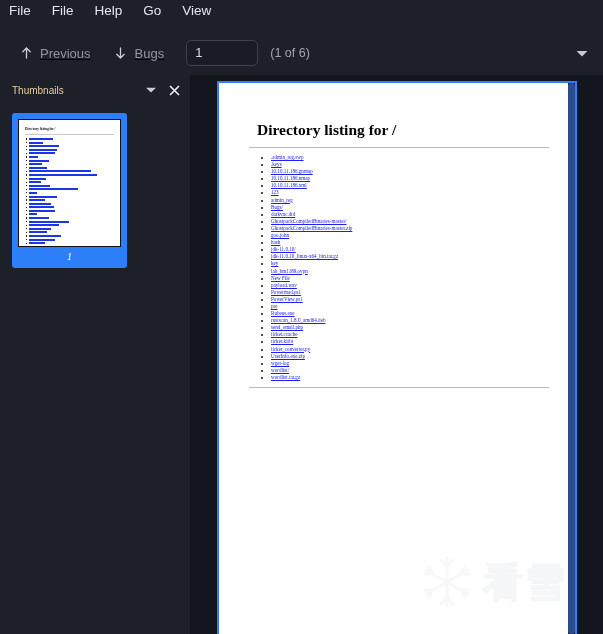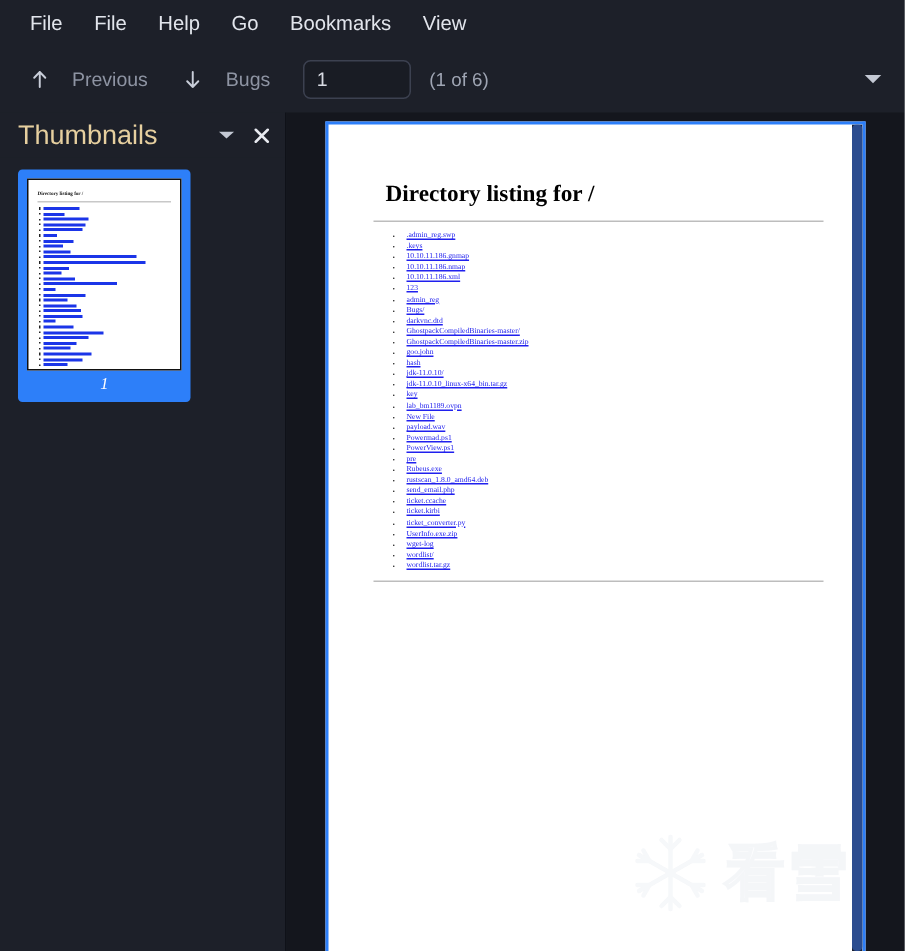"File" .menubar { align-items: center -> flex-start; padding-left: 11px -> none }
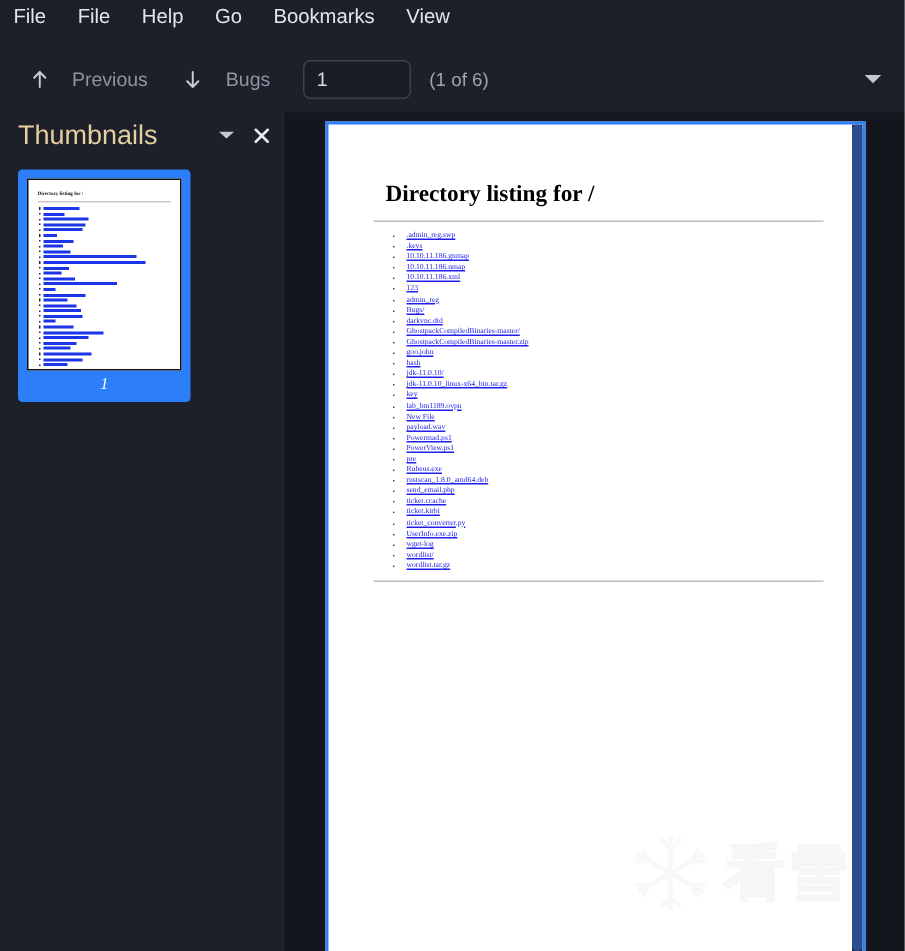"Bookmarks" div.menu-item { html: <div>Bookmarks</div> -> none }
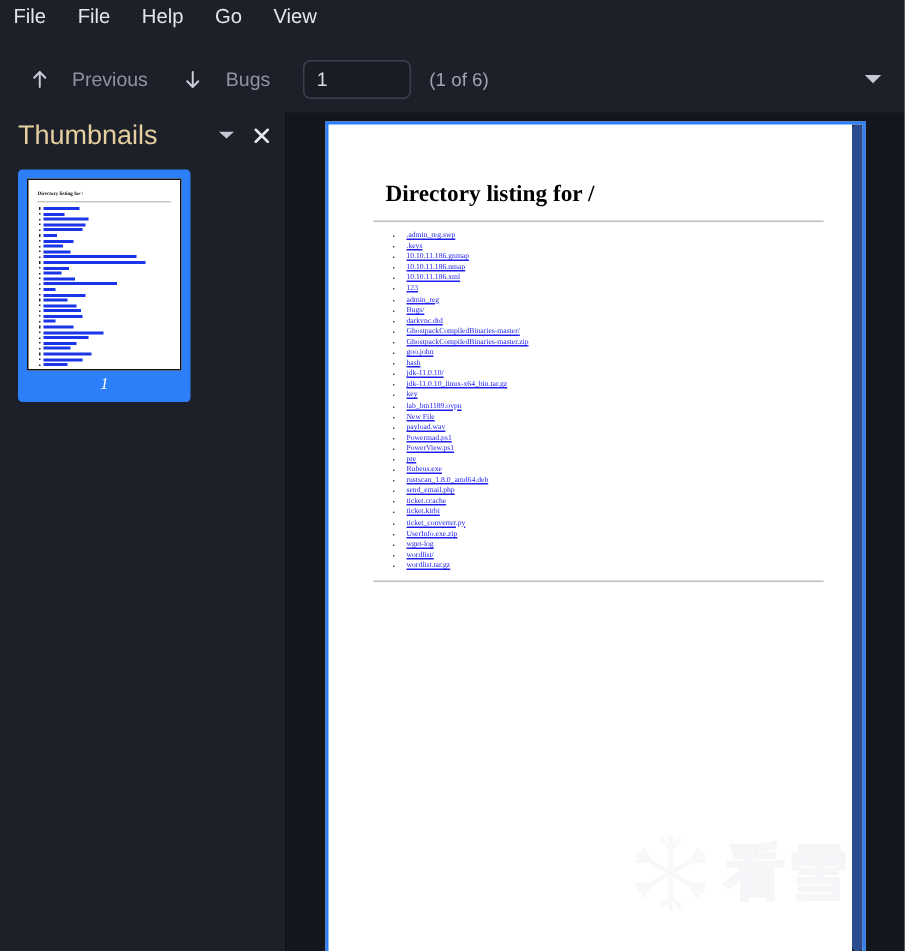"Previous" .tb-group { align-items: flex-start -> flex-end; gap: 14px -> 6px; text-decoration: none -> underline }
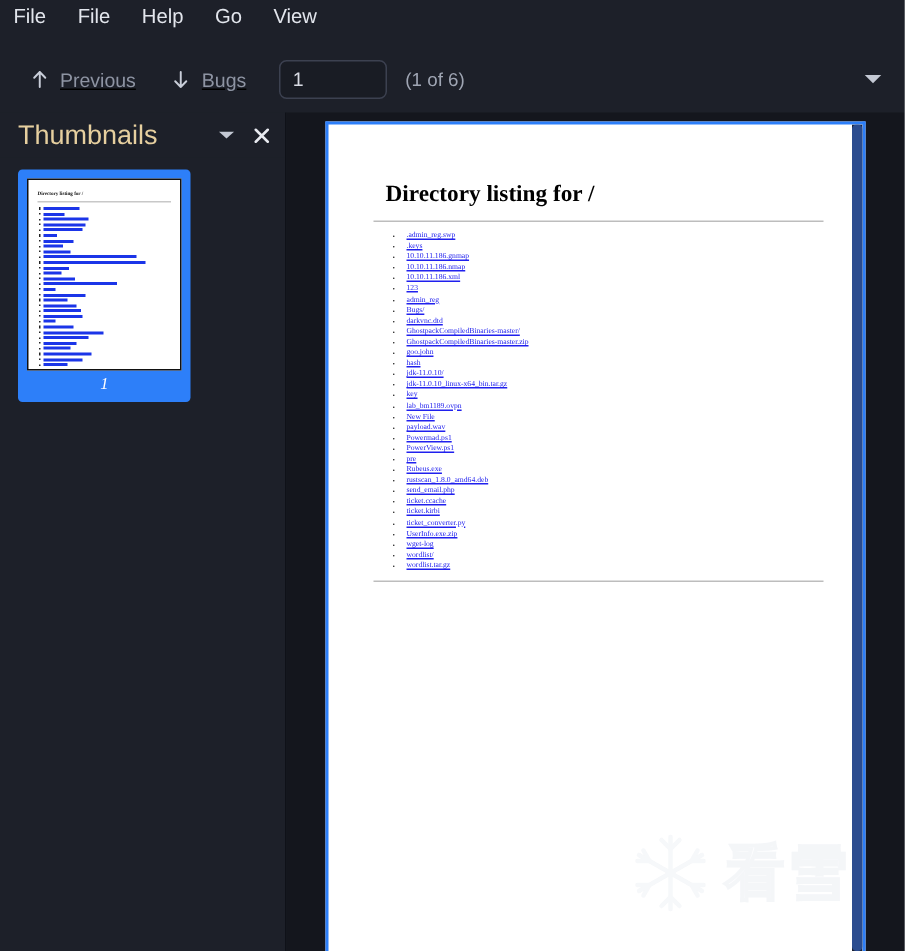"Thumbnails" .sidebar-title { font-size: 18px -> 10px }
